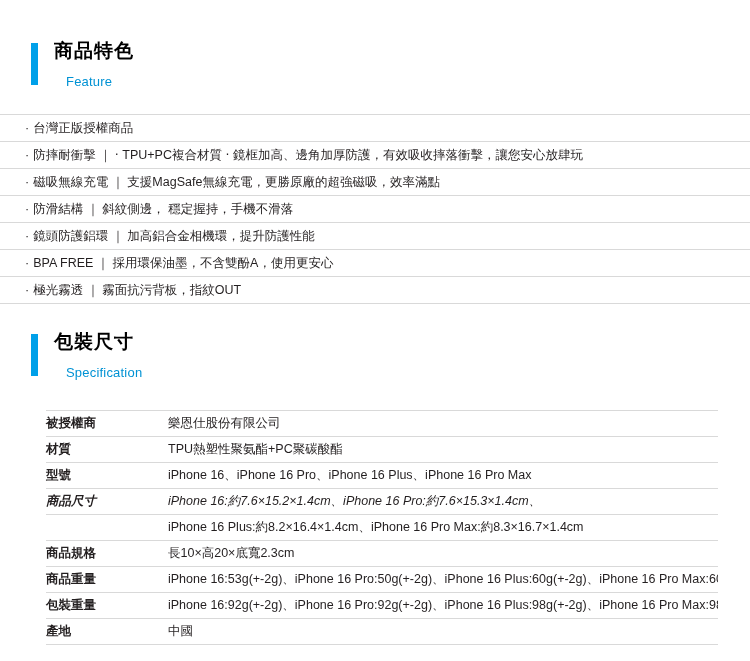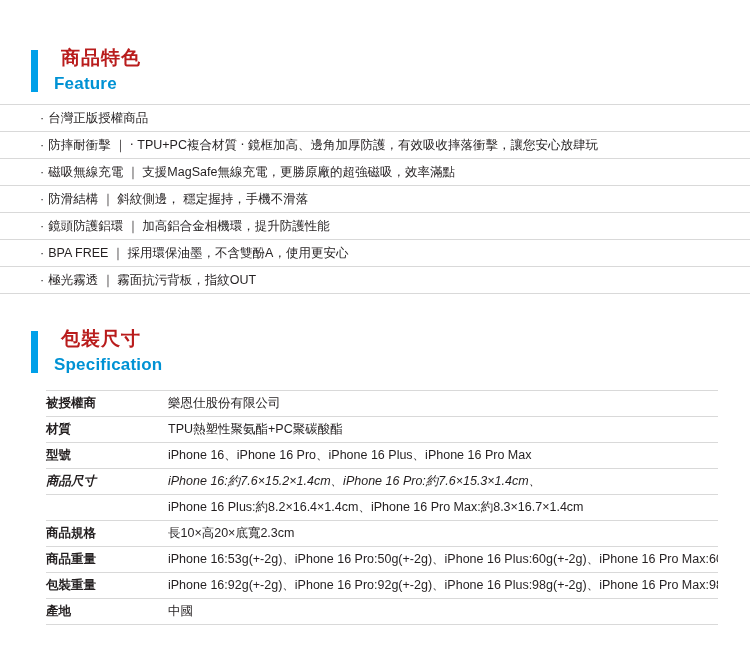"商品特色" .sec-title { color: #b91c1c -> #000000; margin: 7px -> 0 }
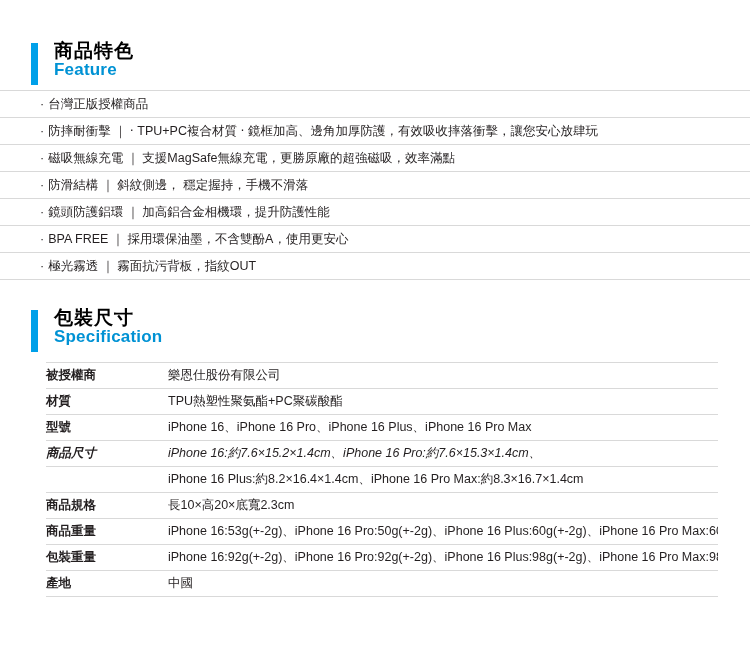"Feature" .sec-sub { font-size: 17px -> 13px; font-weight: bold -> normal; margin: 0 -> 12px }
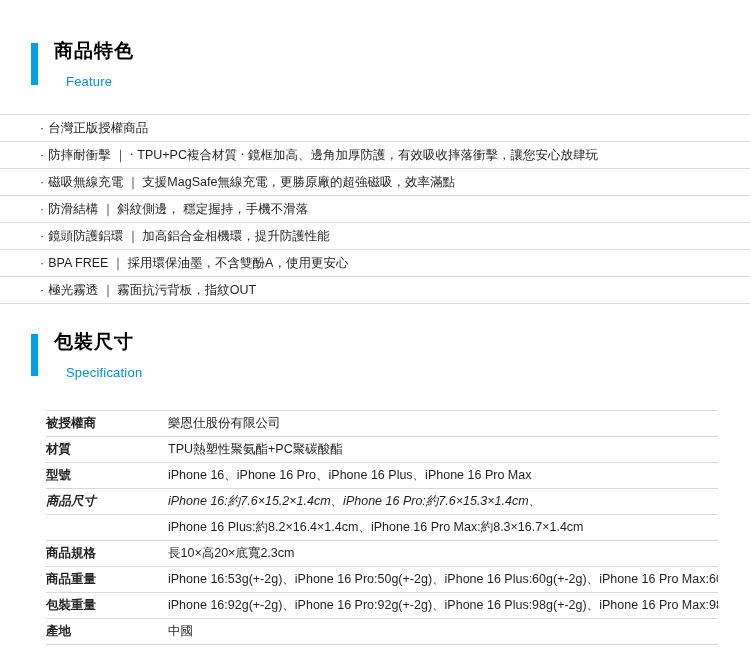"· 台灣正版授權商品" .feature-row { padding-left: 40px -> 25px }
